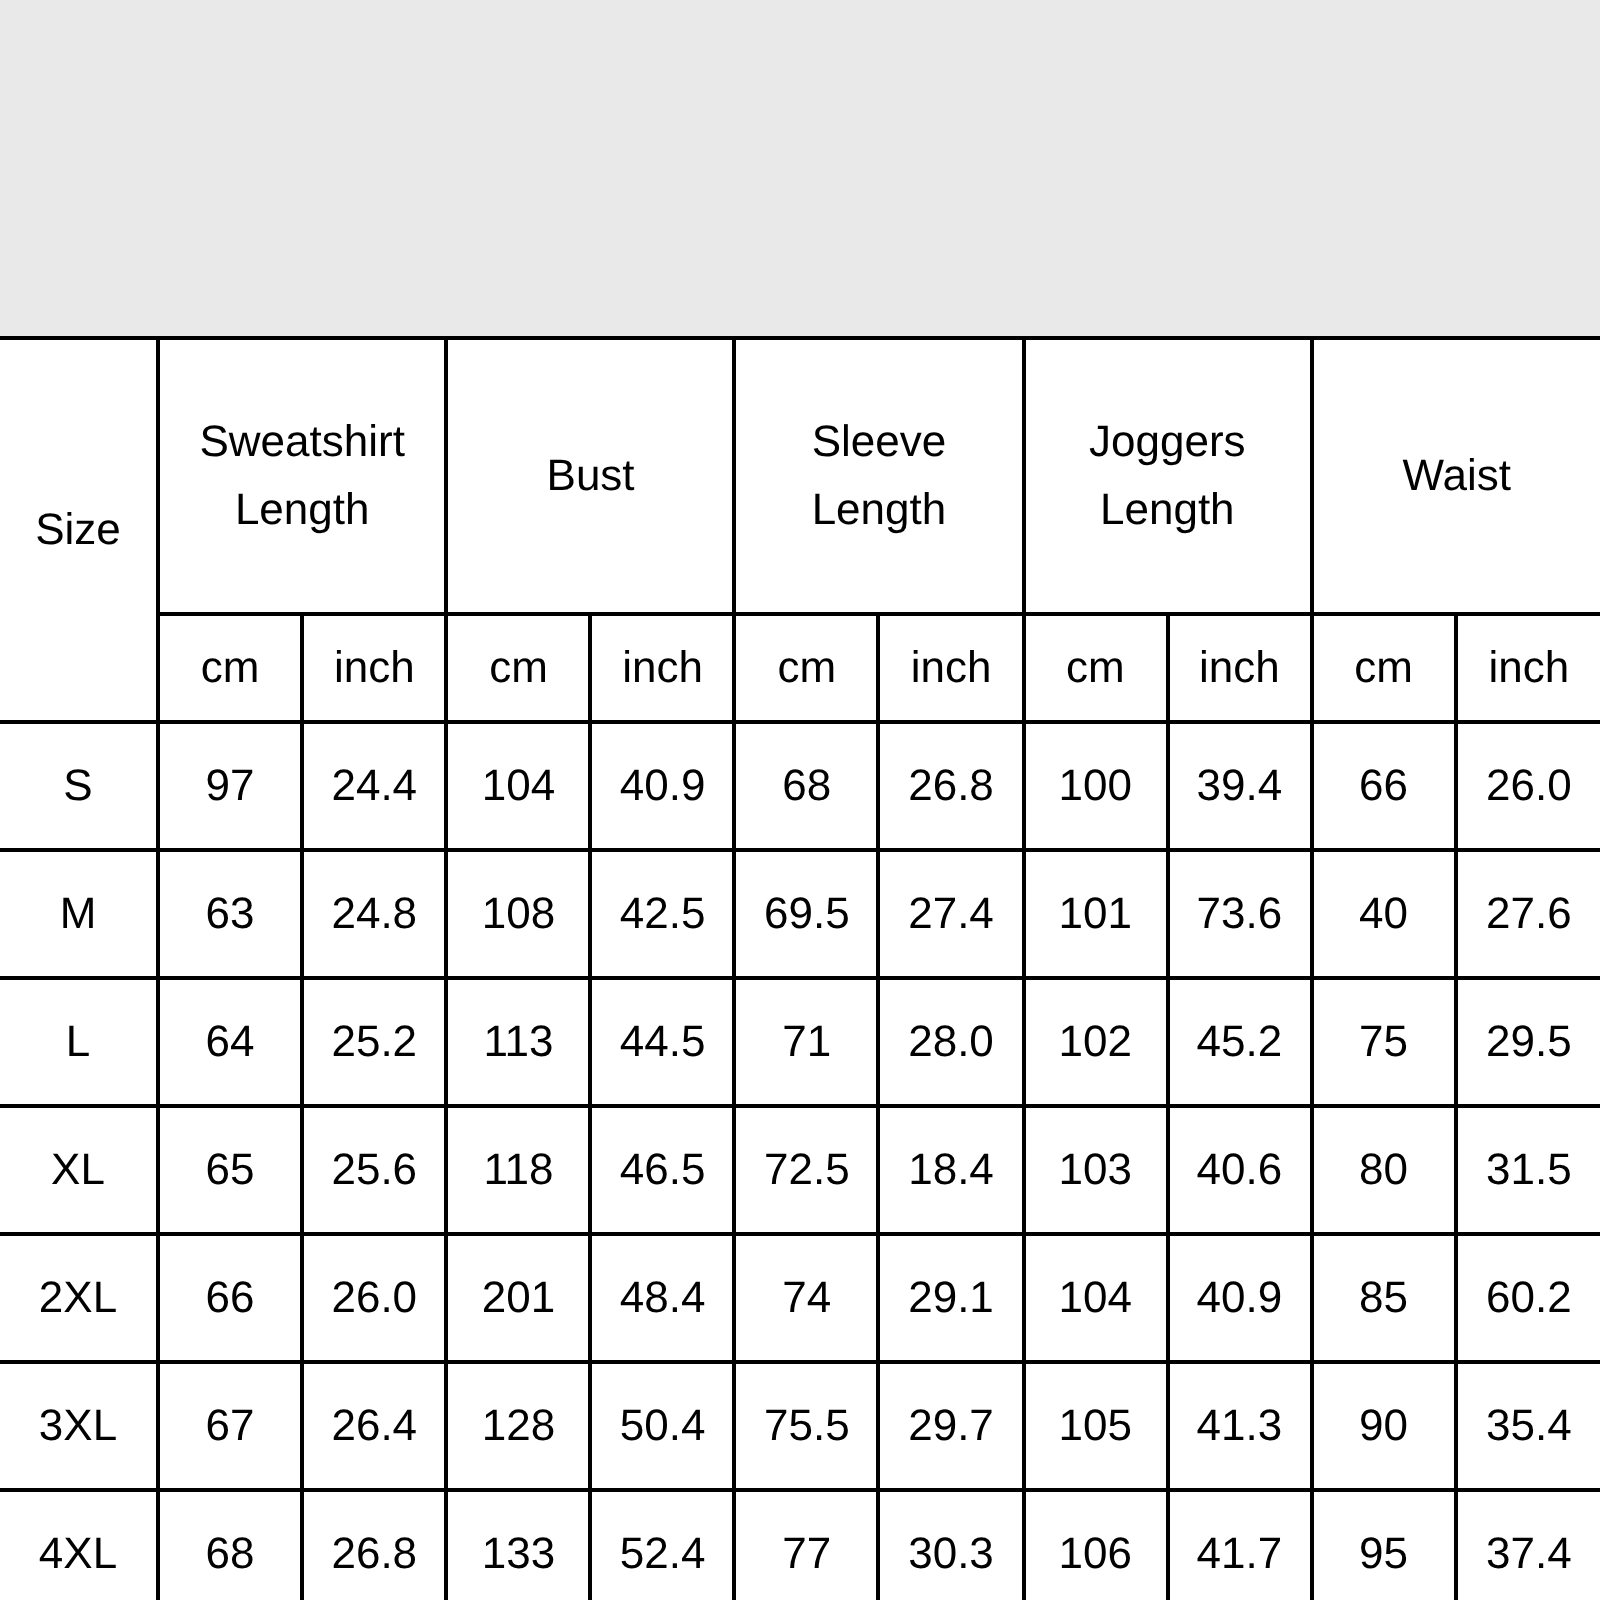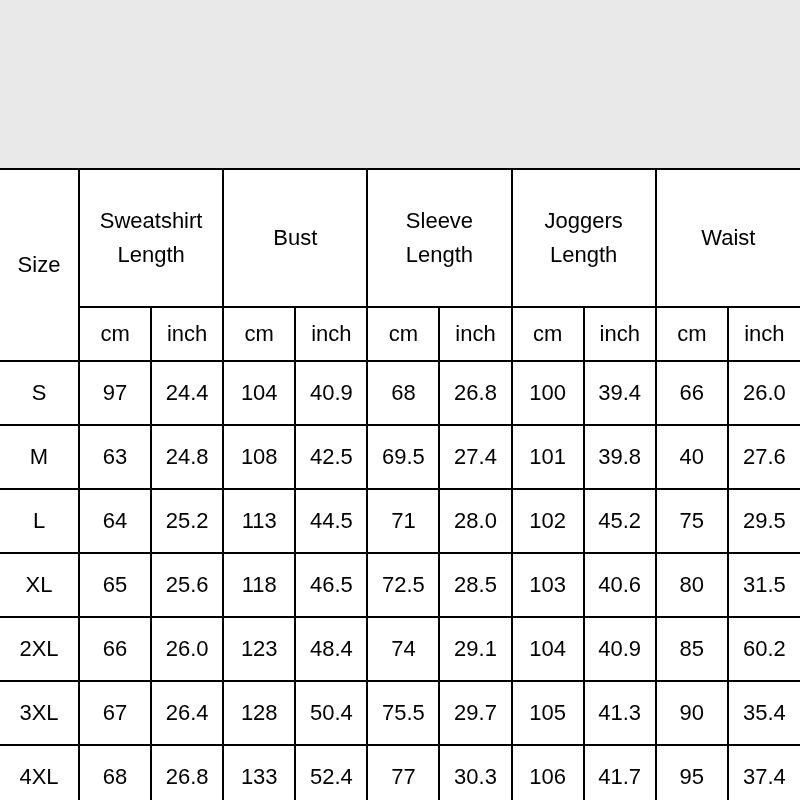"39.8" td { text: 39.8 -> 73.6 }
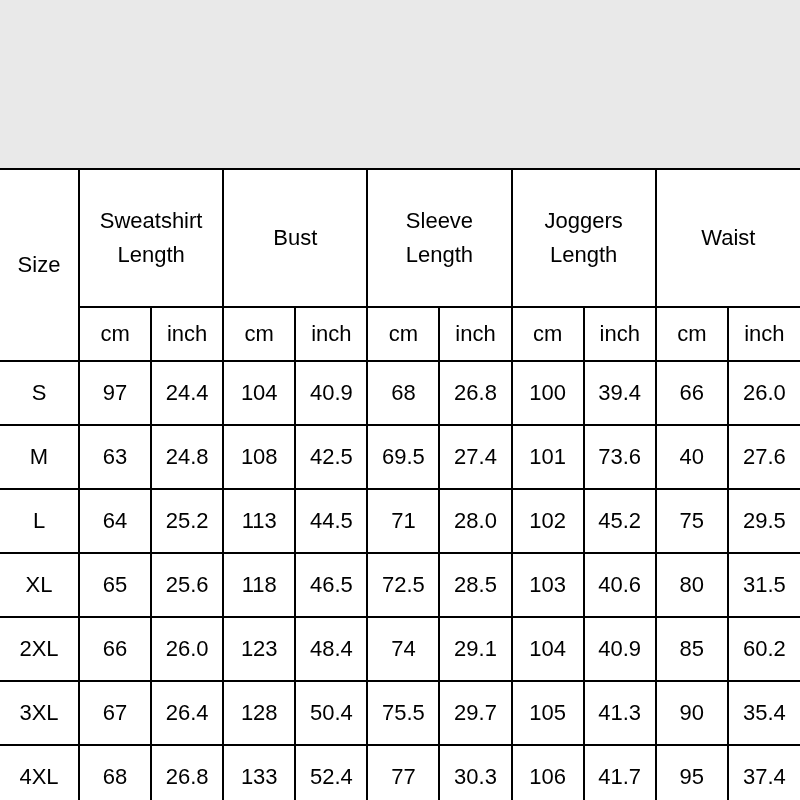"28.5" td { text: 28.5 -> 18.4 }
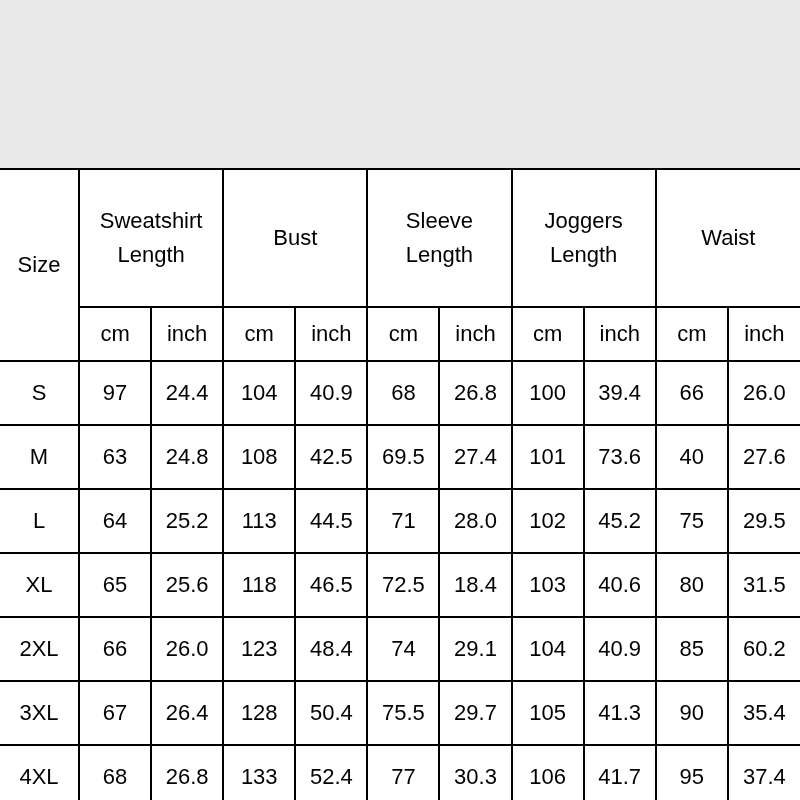"123" td { text: 123 -> 201 }
